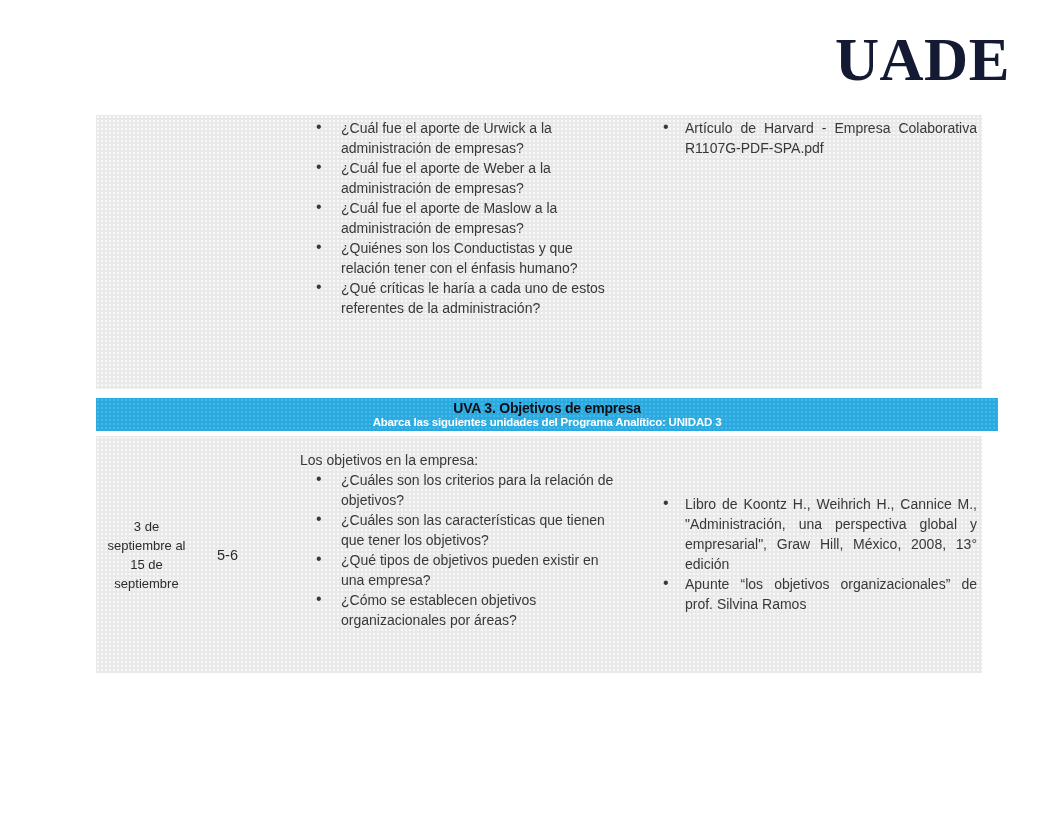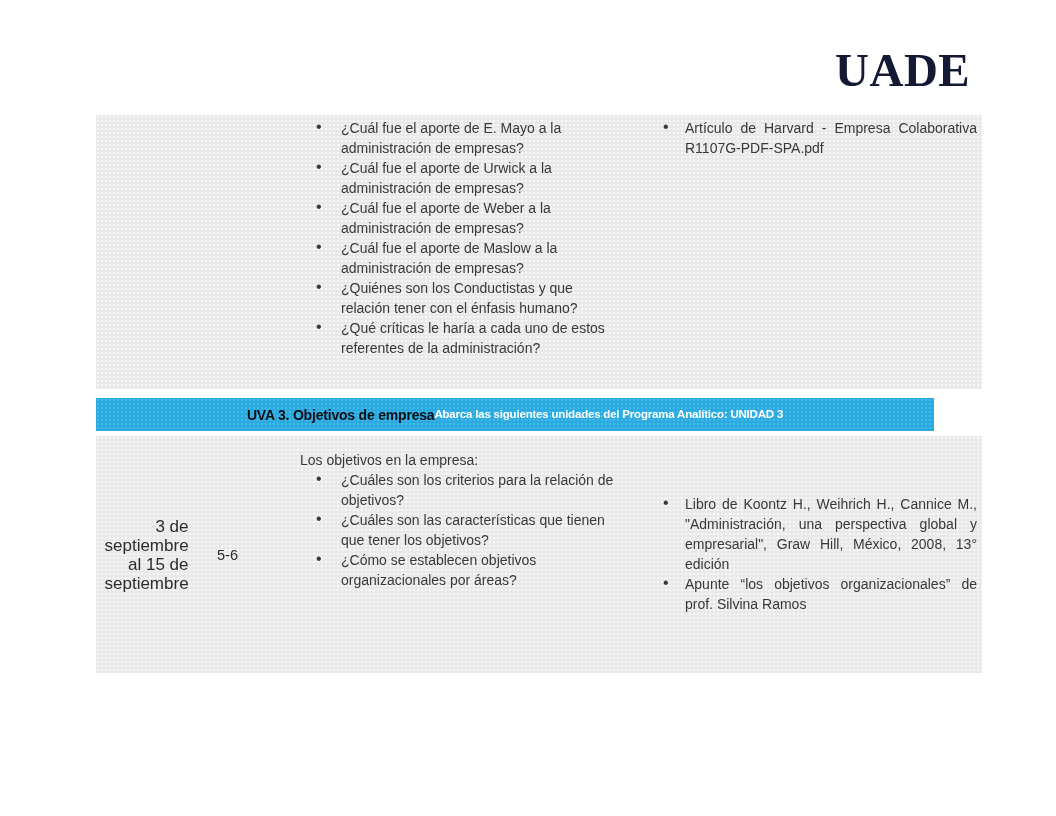"UADE" .logo { font-size: 47px -> 61px; top: 47px -> 29px }
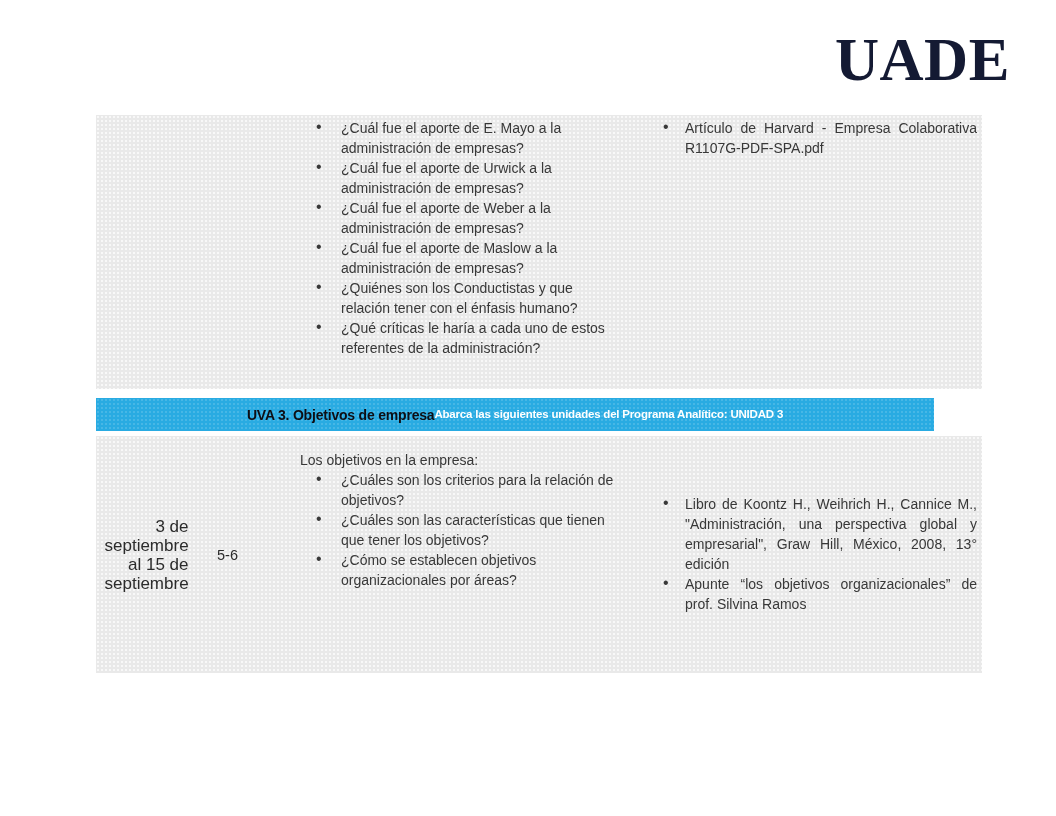"¿Cuál fue el aporte de E." div.li { html: <div> <span></span> <span>¿Cuál fue el aporte de E. Mayo a la administración de empresas?</span> </div> -> none }
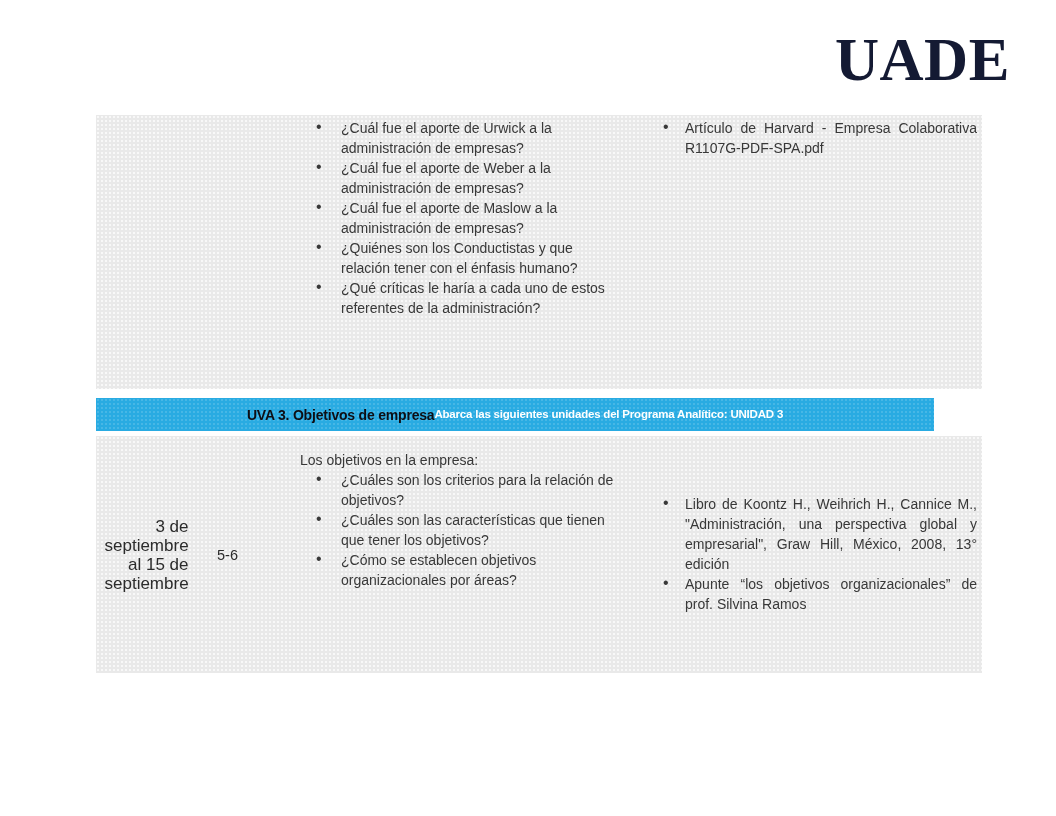"UVA 3. Objetivos de empresa" .banner { flex-direction: none -> column; width: 838px -> 902px }
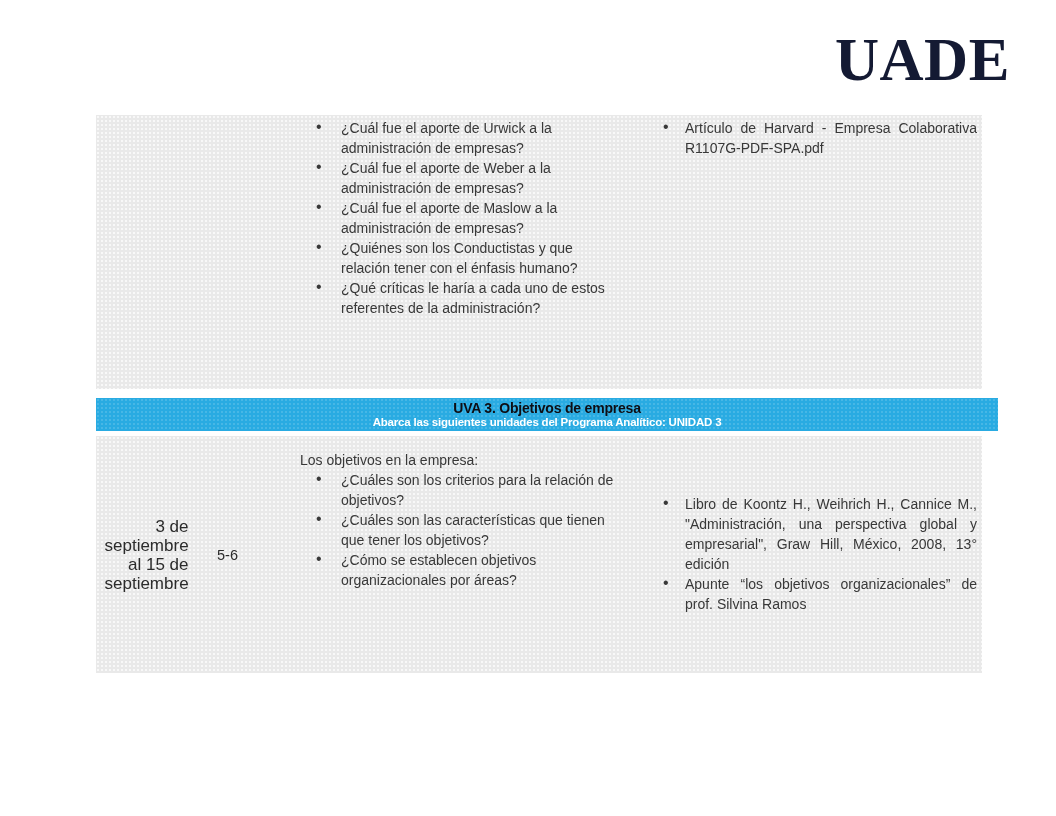"3 de septiembre al 15" .date { font-size: 17px -> 13px; text-align: right -> center }
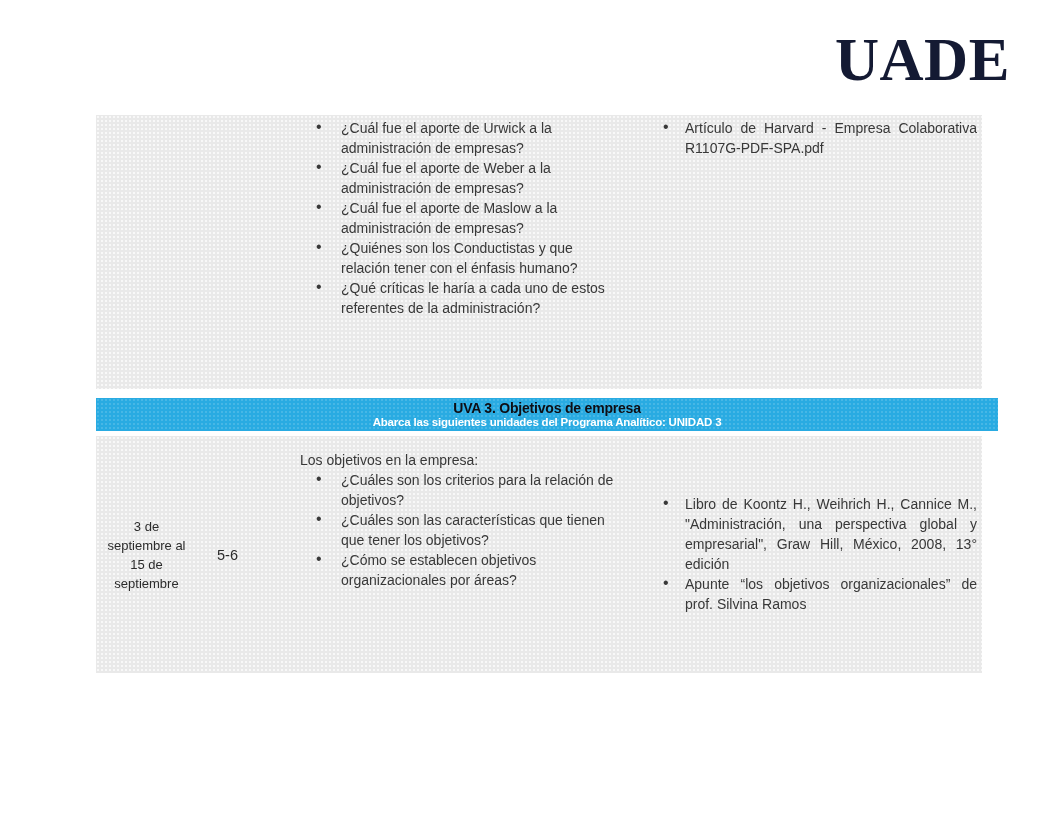"¿Qué tipos de objetivos pueden" div.li { html: none -> <div> <span></span> <span>¿Qué tipos de objetivos pueden existir en una empresa?</span> </div> }
